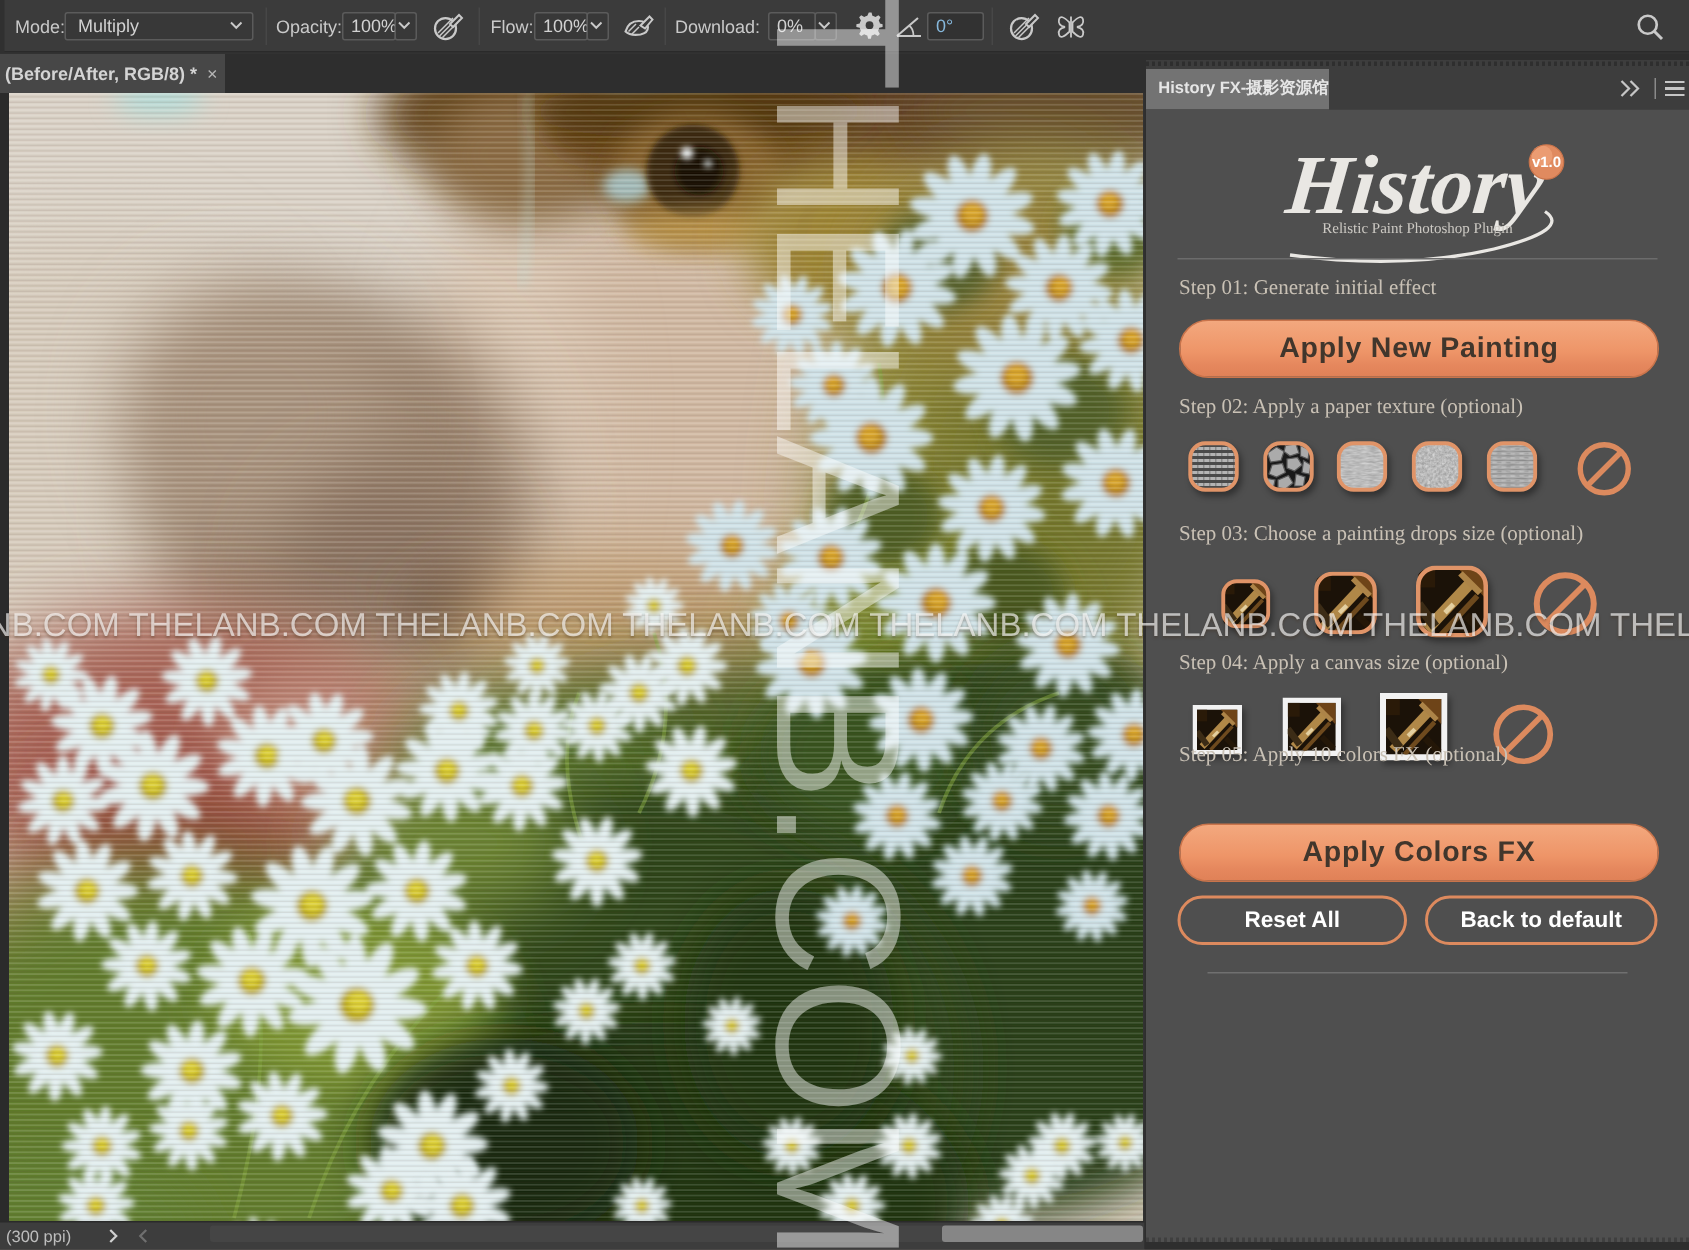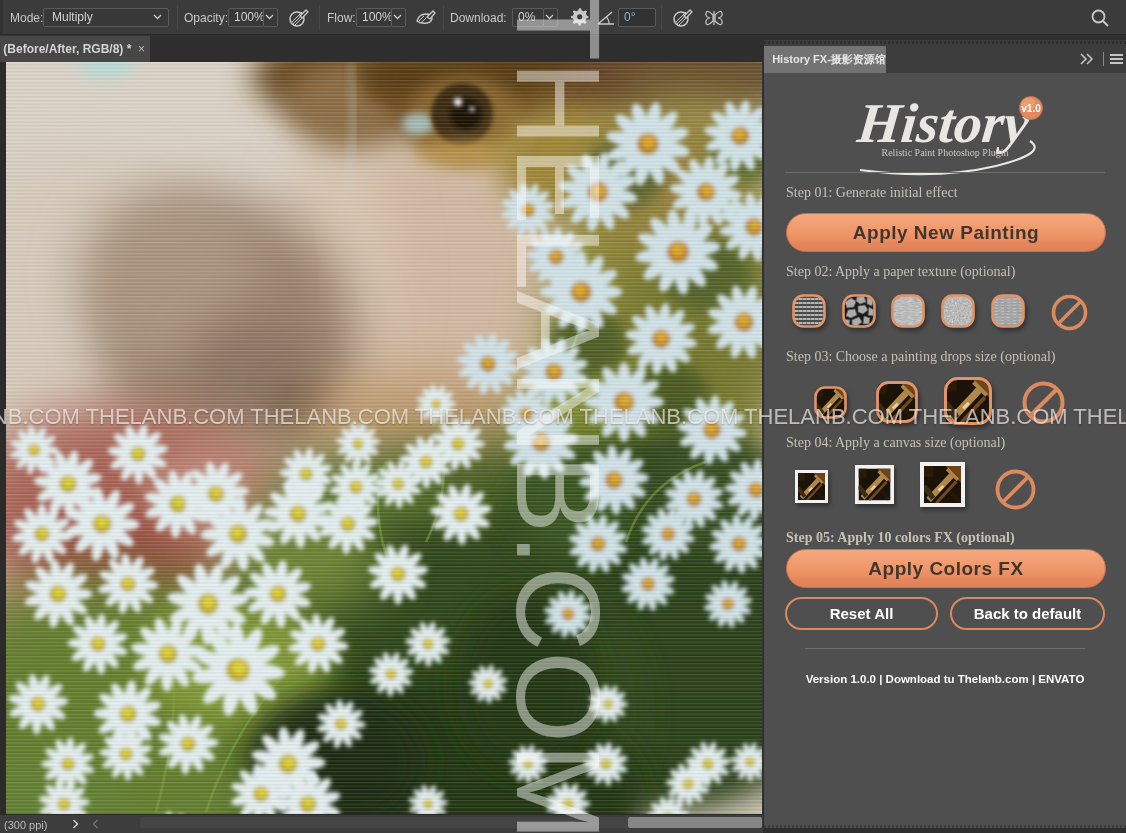"Step 05: Apply 10 colors" div.step { font-weight: bold -> none; top: 457px -> 423px }
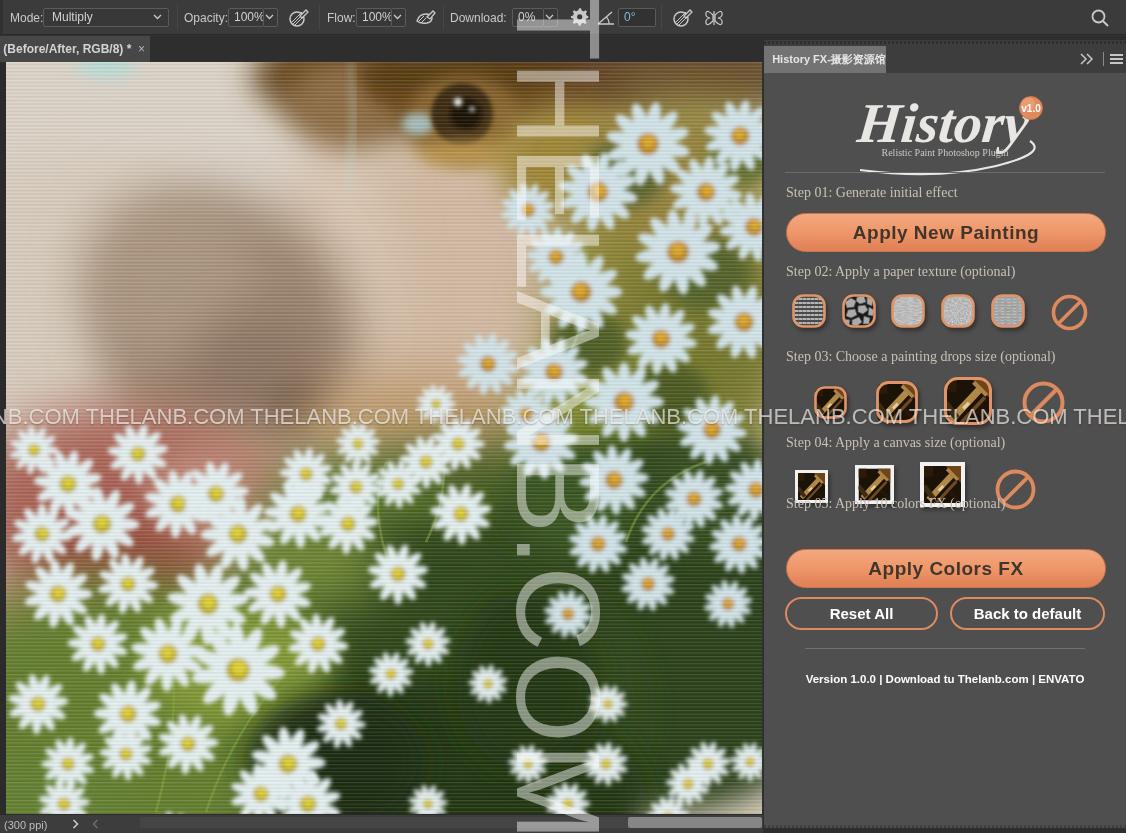"Version 1.0.0 | Download tu" div.abs { html: <div>Version 1.0.0 | Download tu Thelanb.com | ENVATO</div> -> none }
